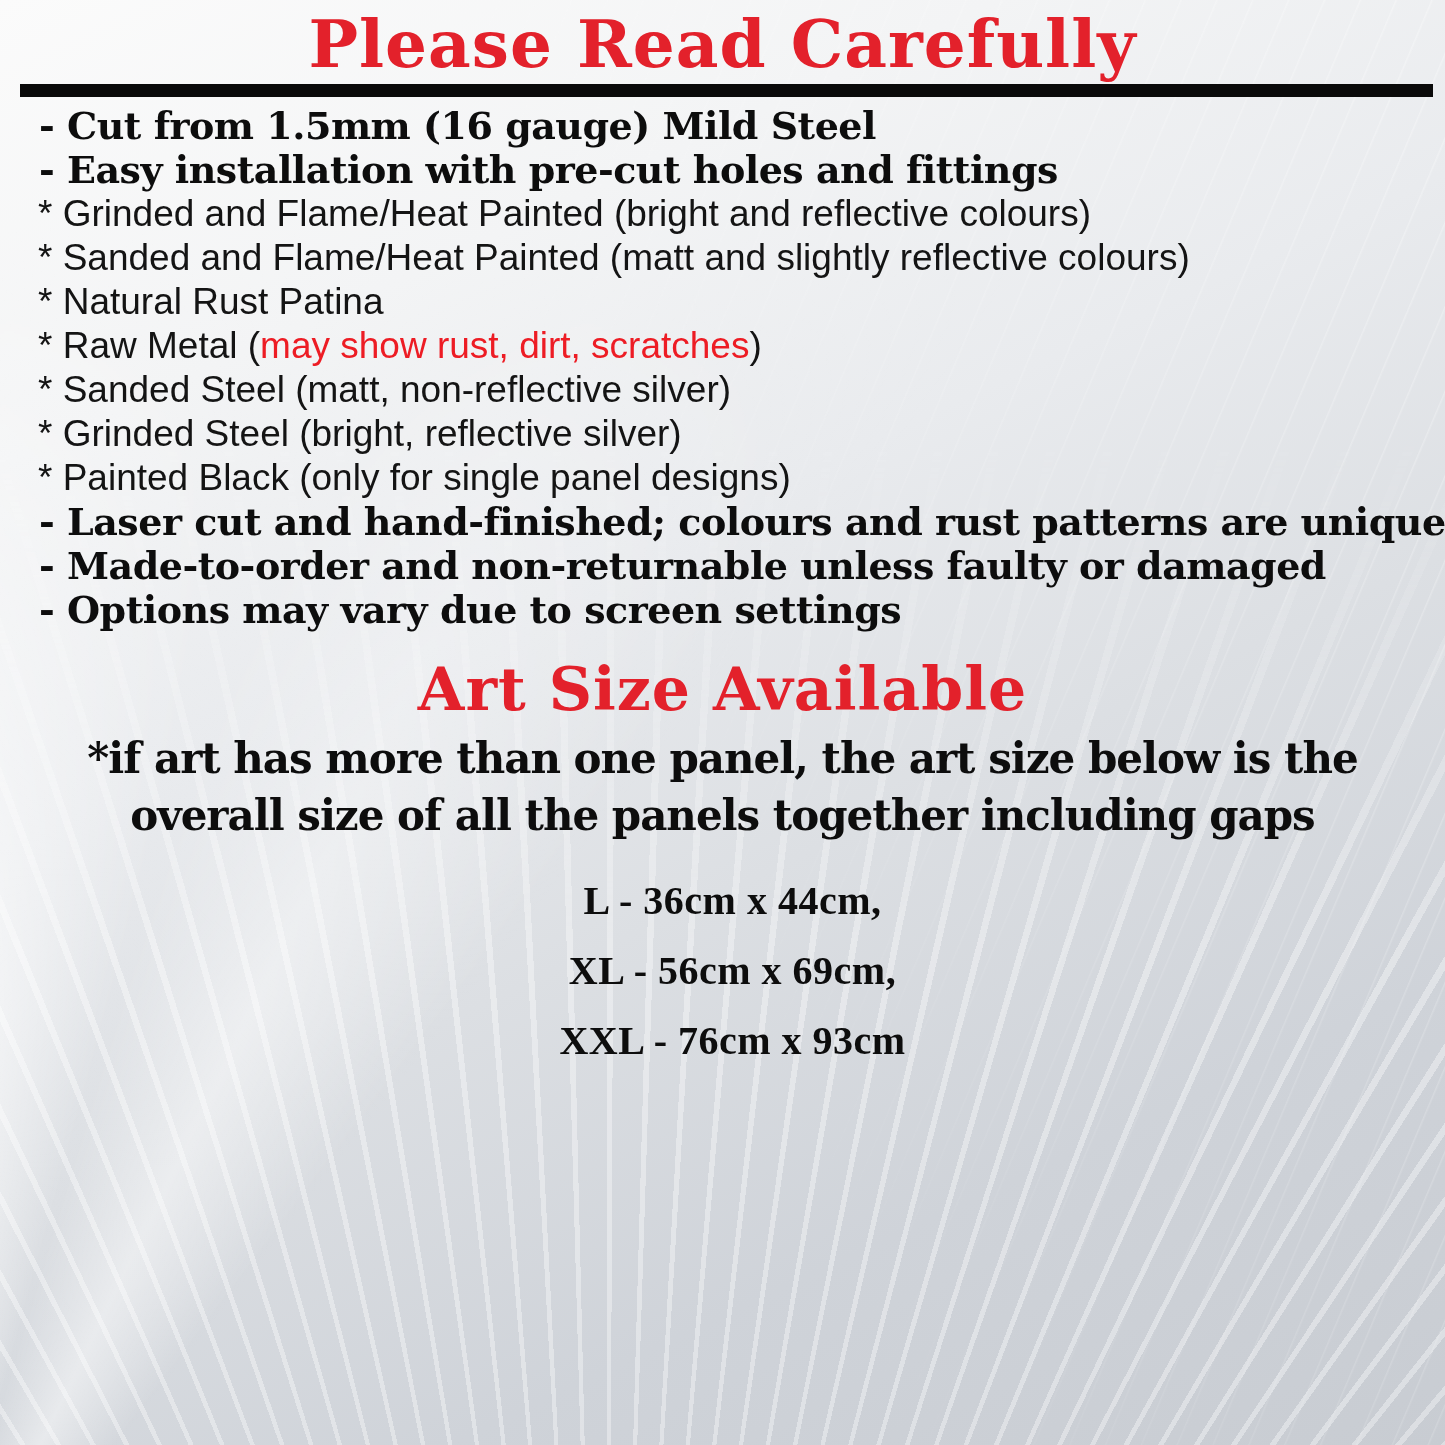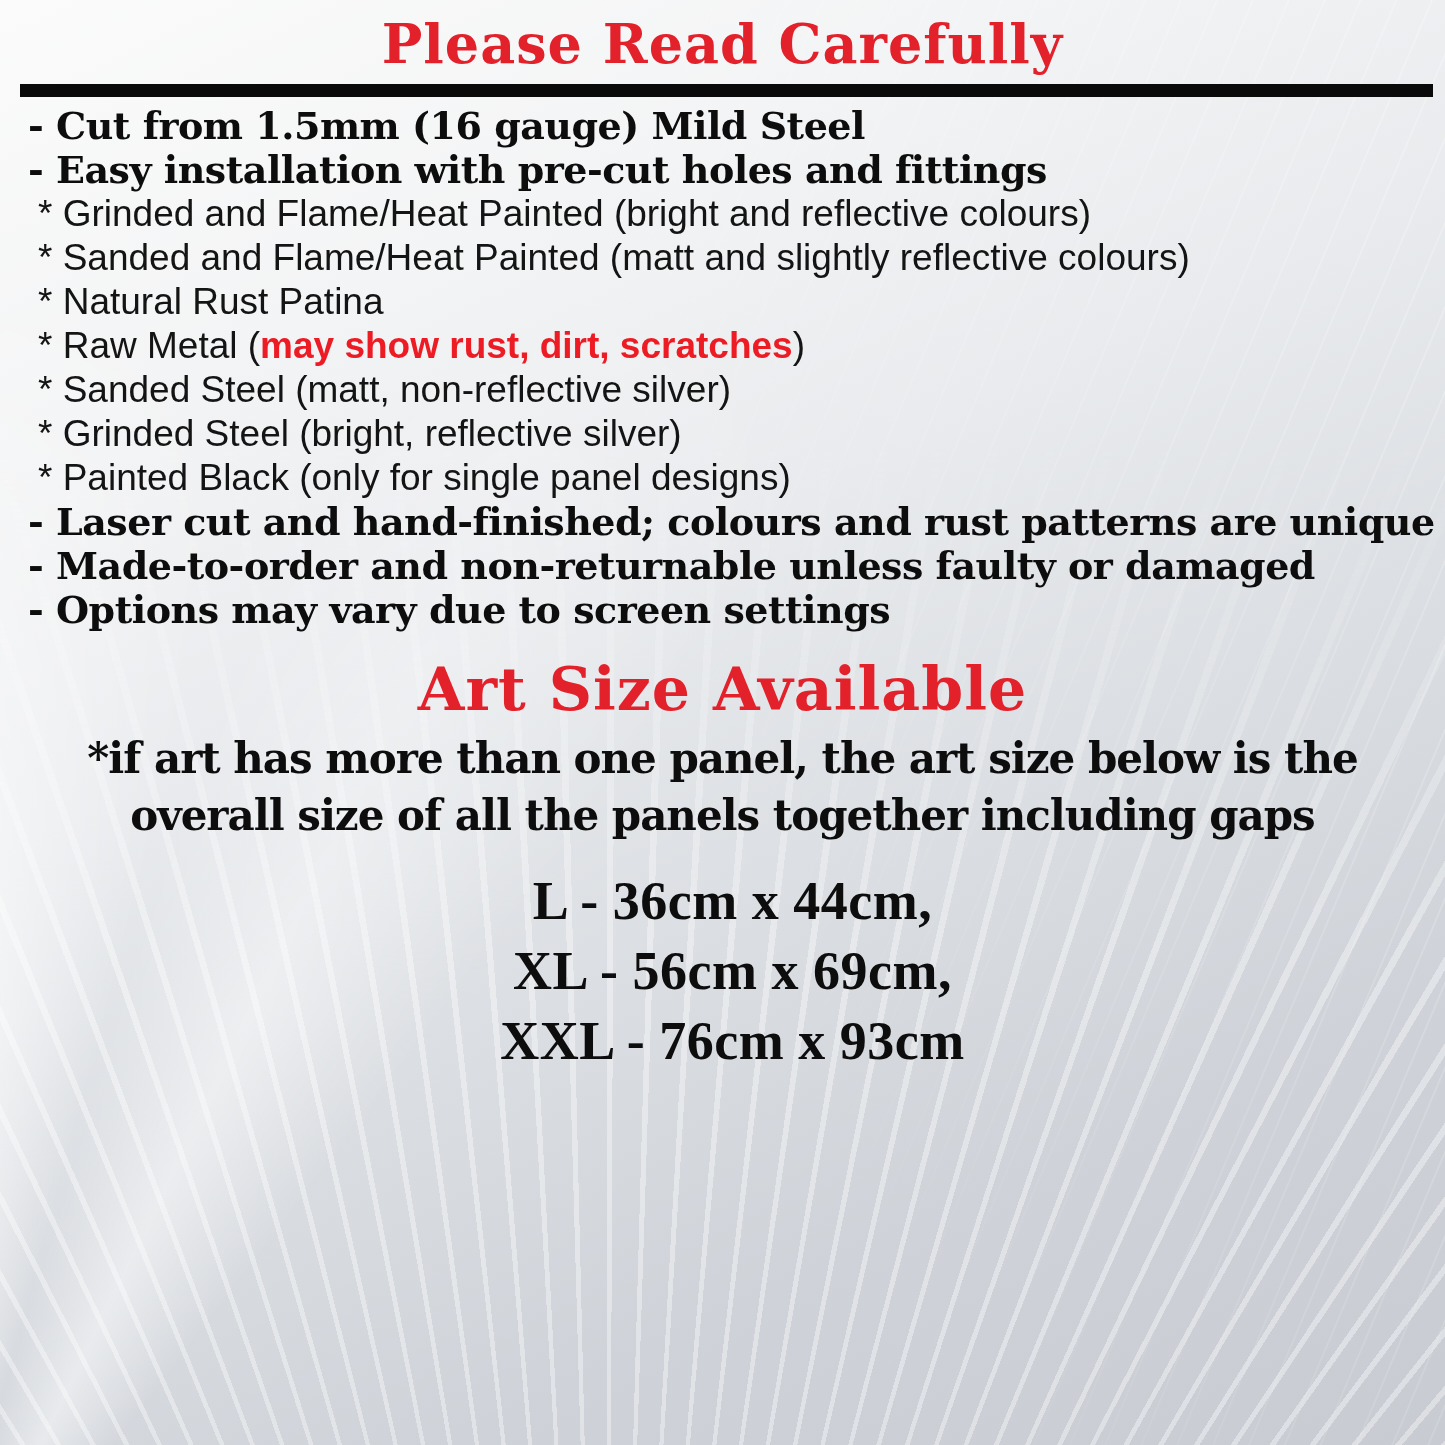"Please Read Carefully" .title { font-size: 54px -> 66px }
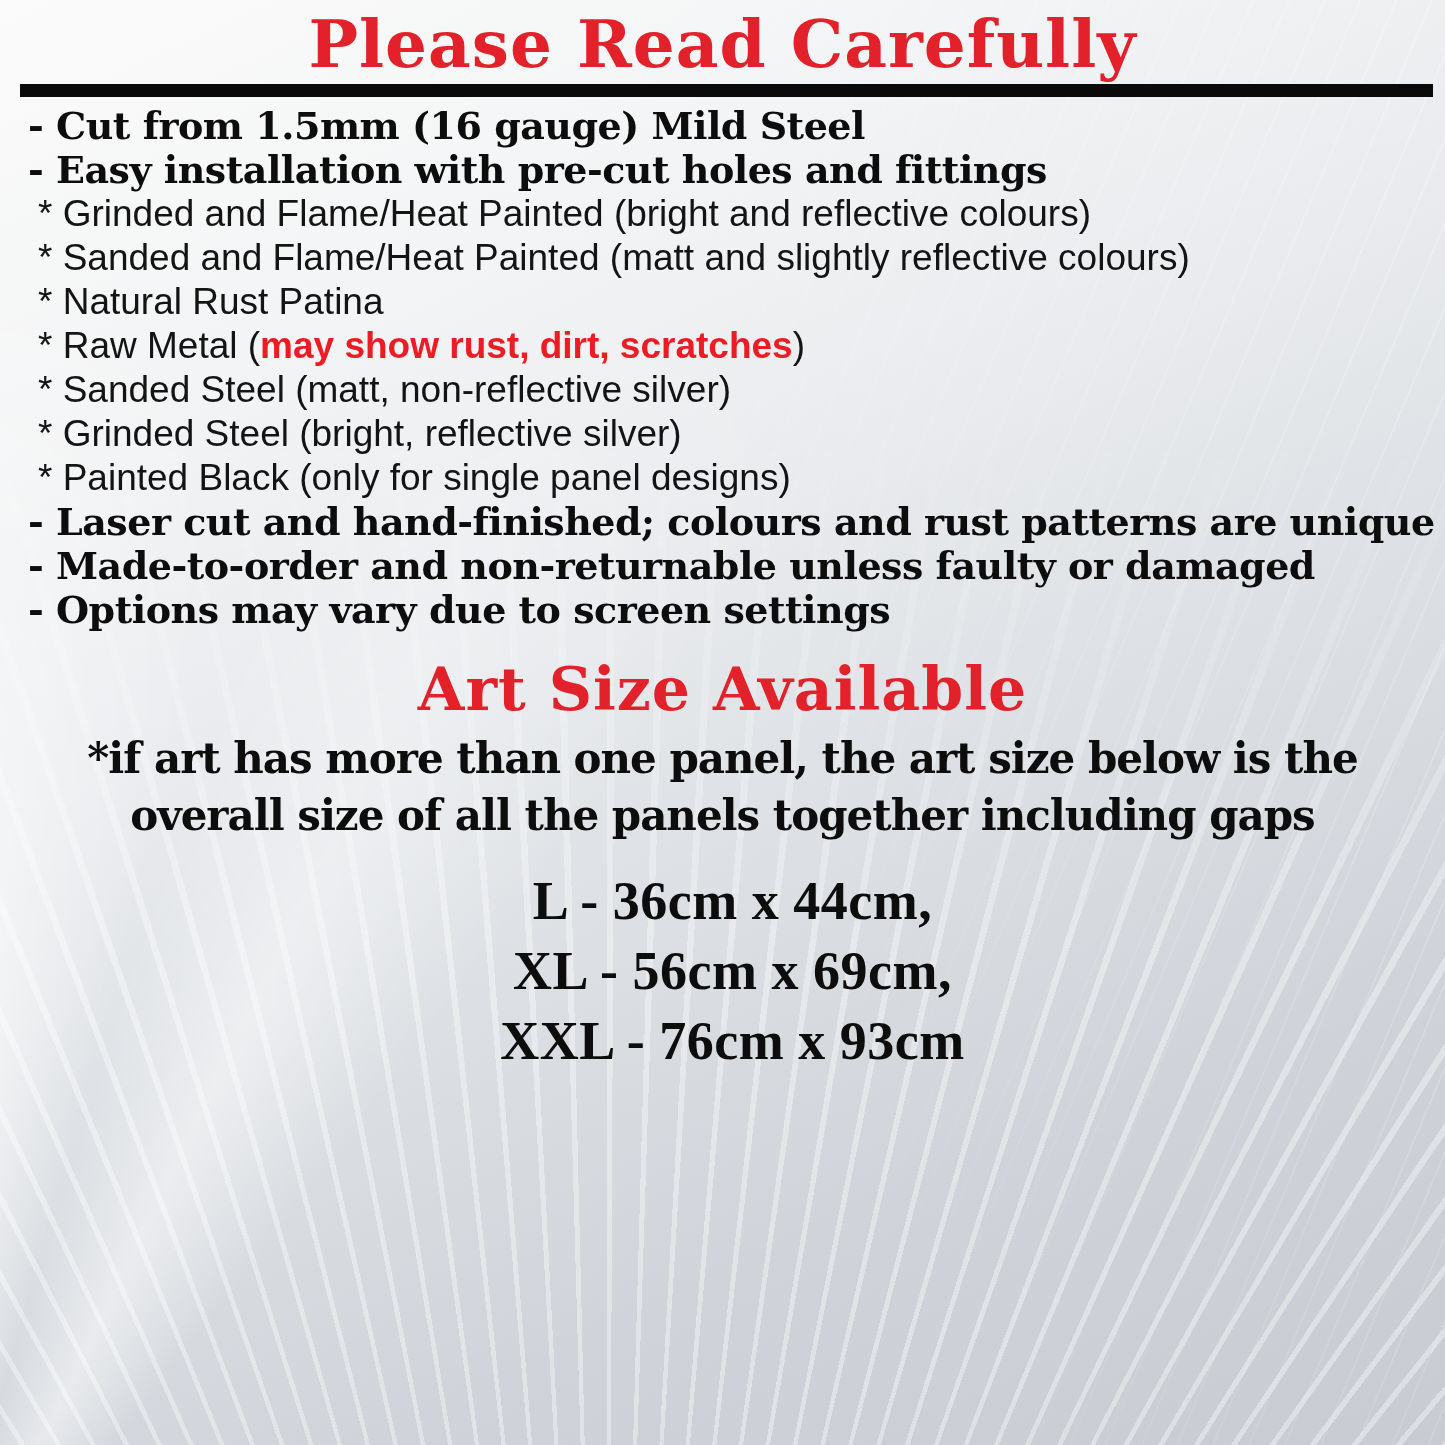"- Cut from 1.5mm (16" .bold-line { padding-left: 28px -> 39px }
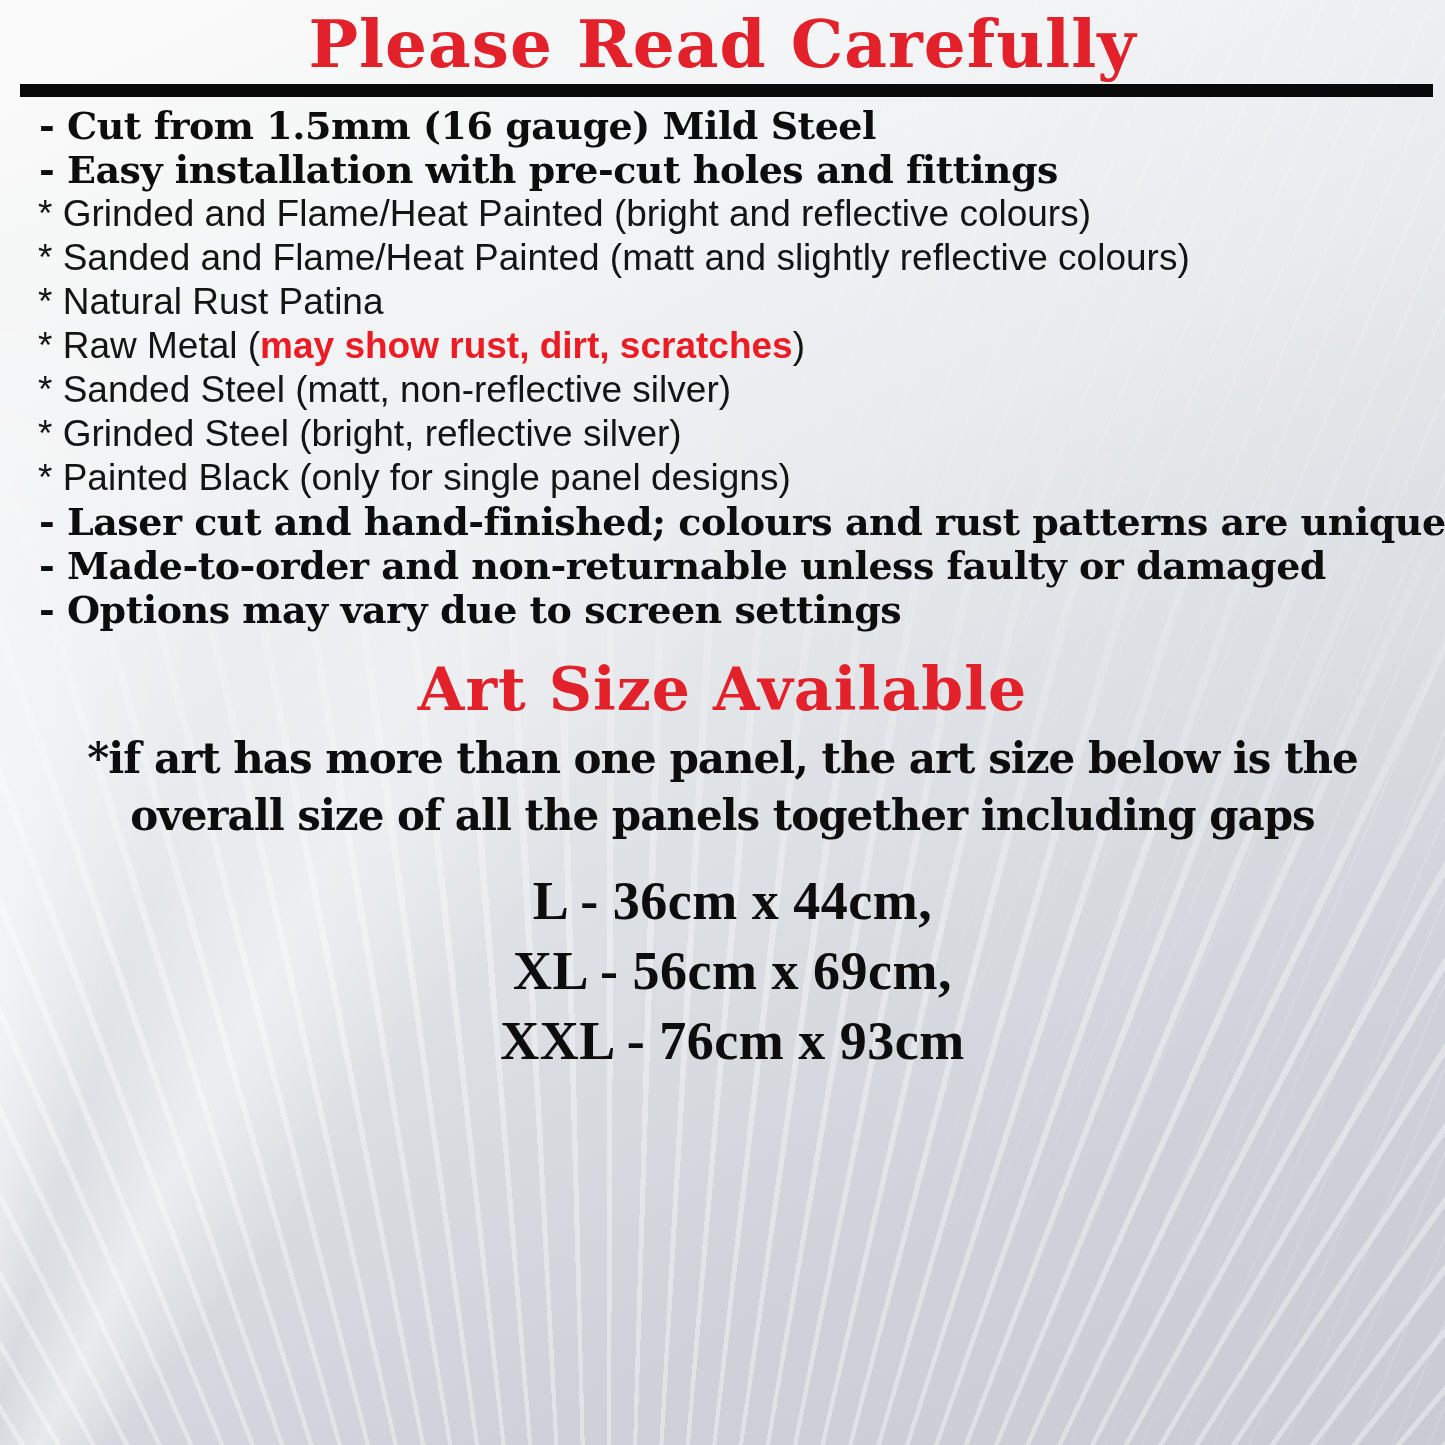"may show rust, dirt, scratches" .warning { font-weight: 700 -> 400 }
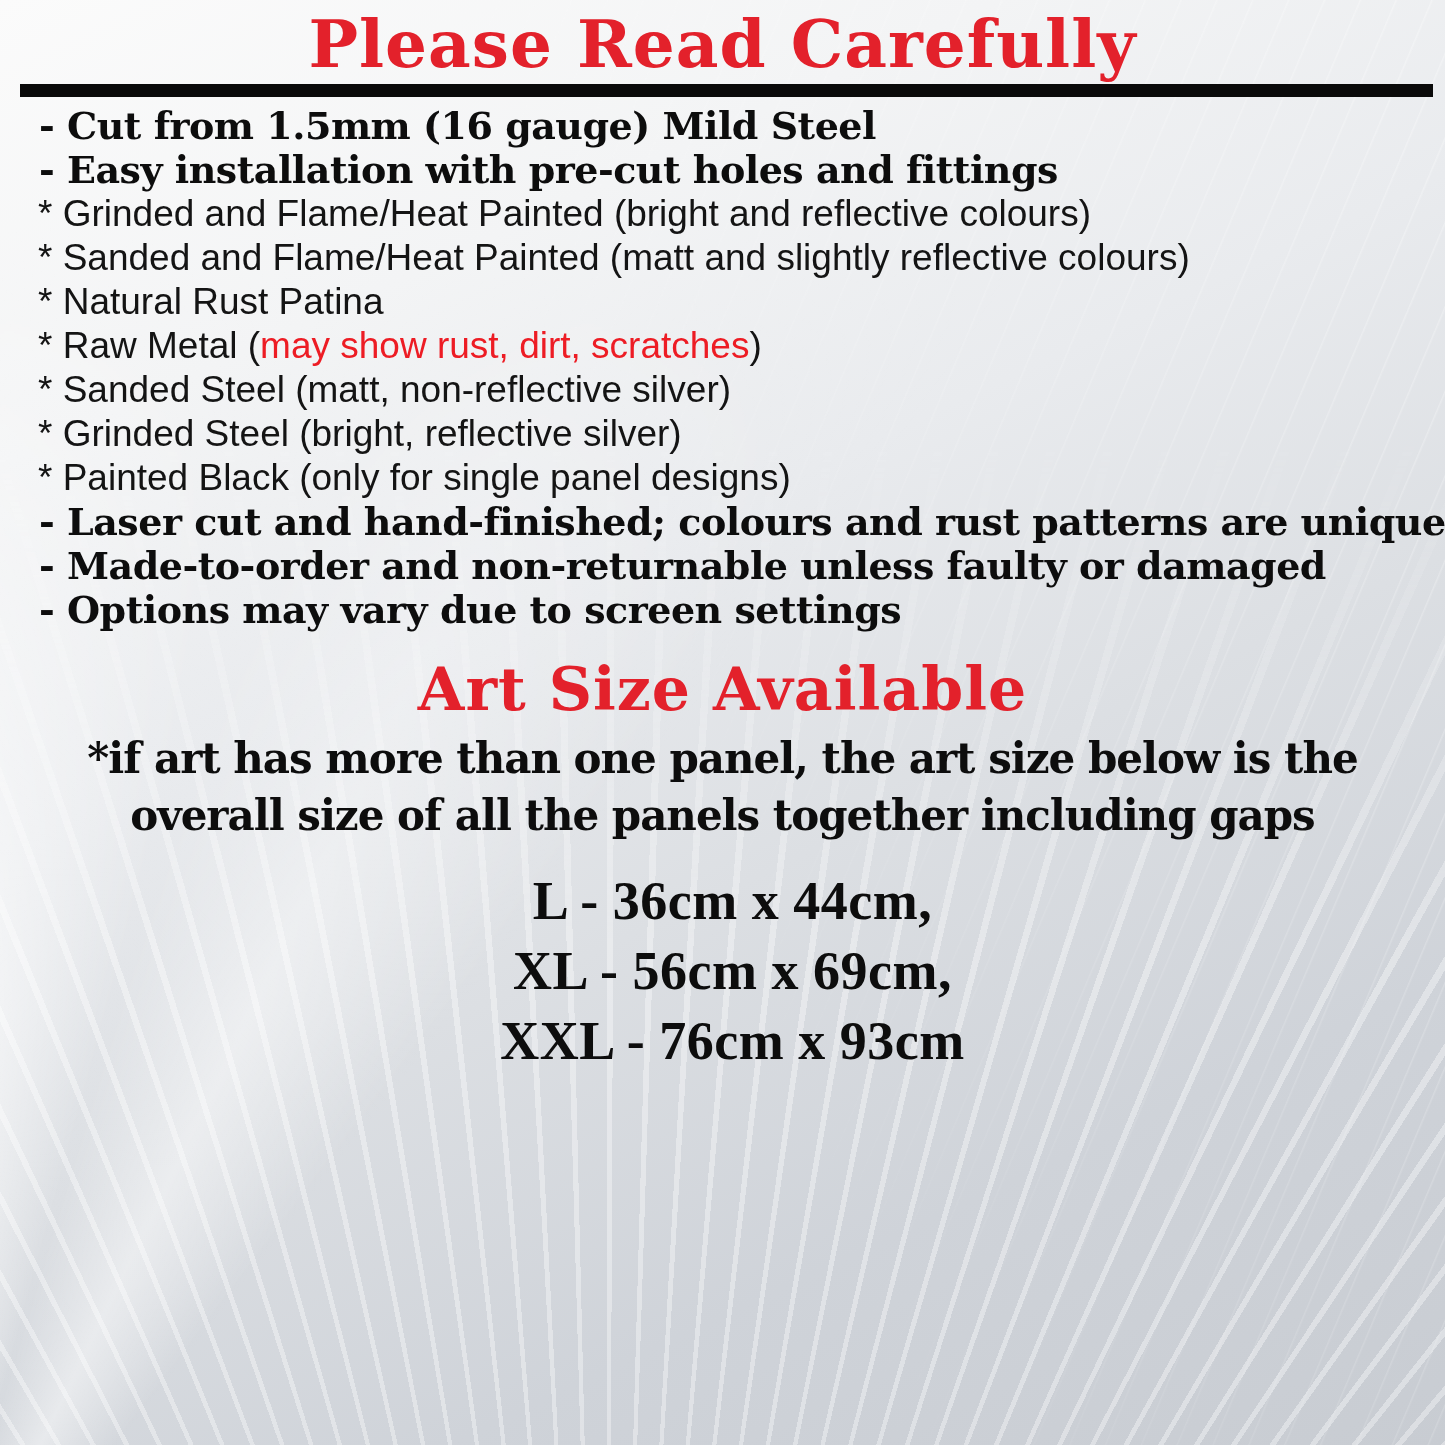"L - 36cm x 44cm," .sizes { font-size: 54px -> 40px }
